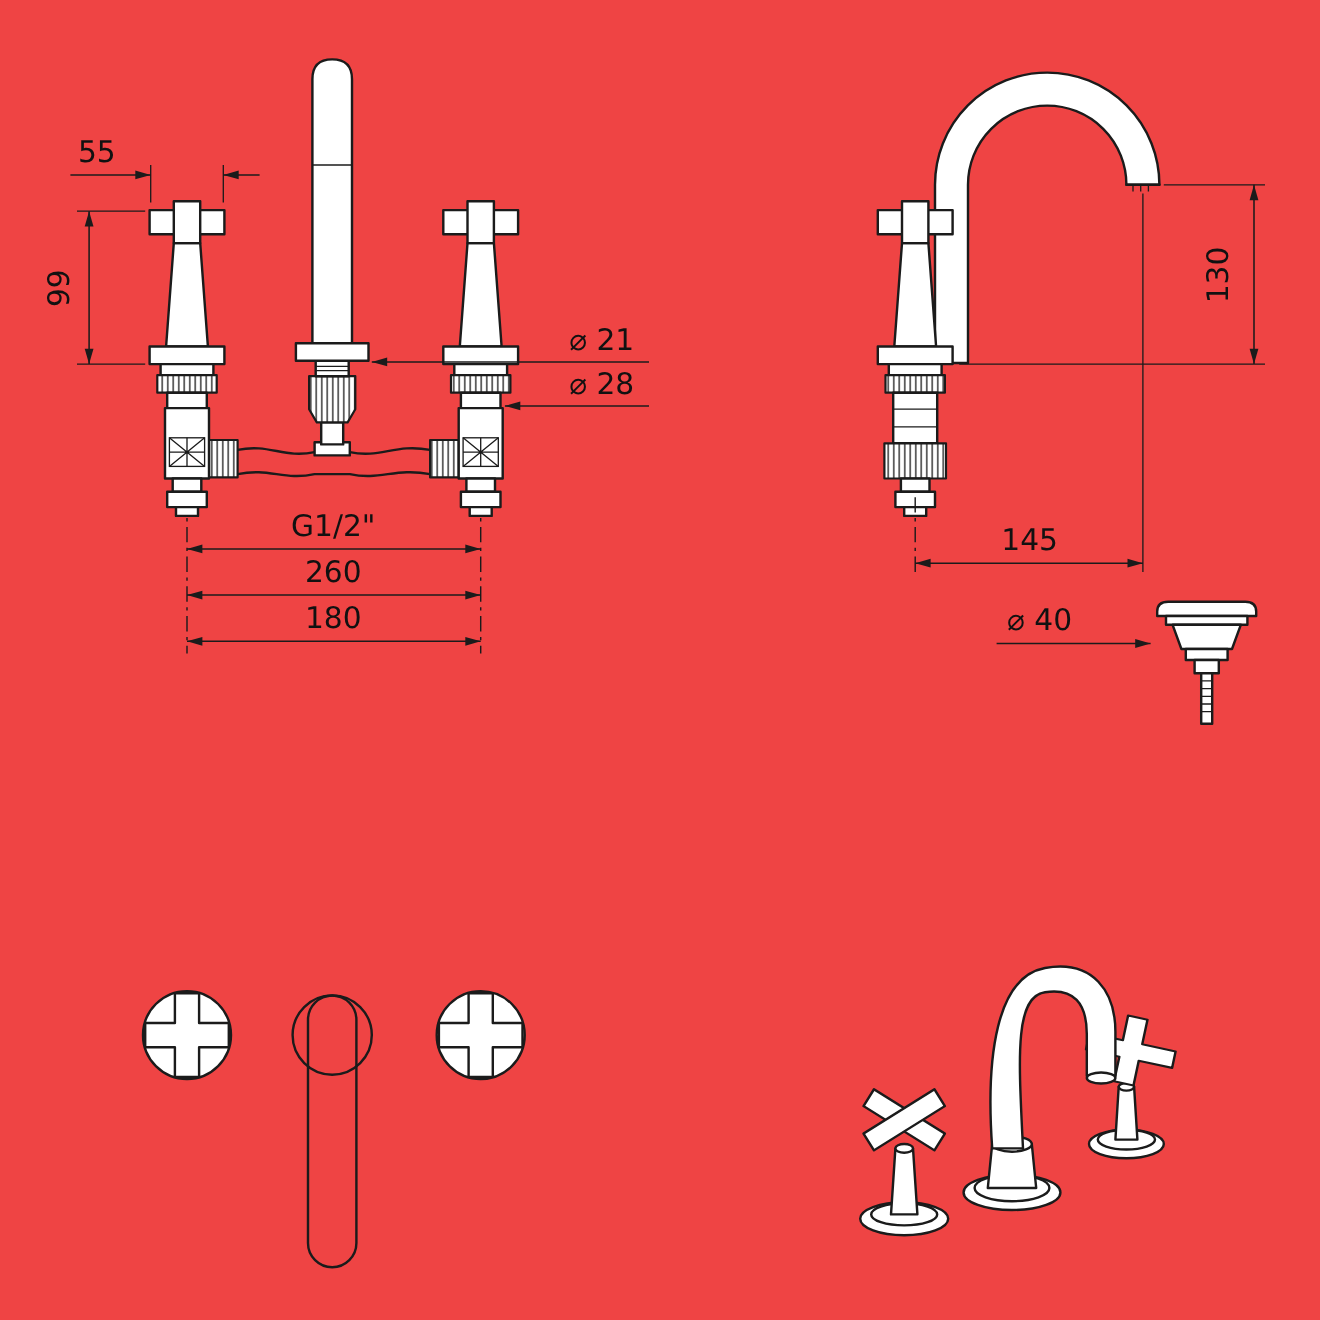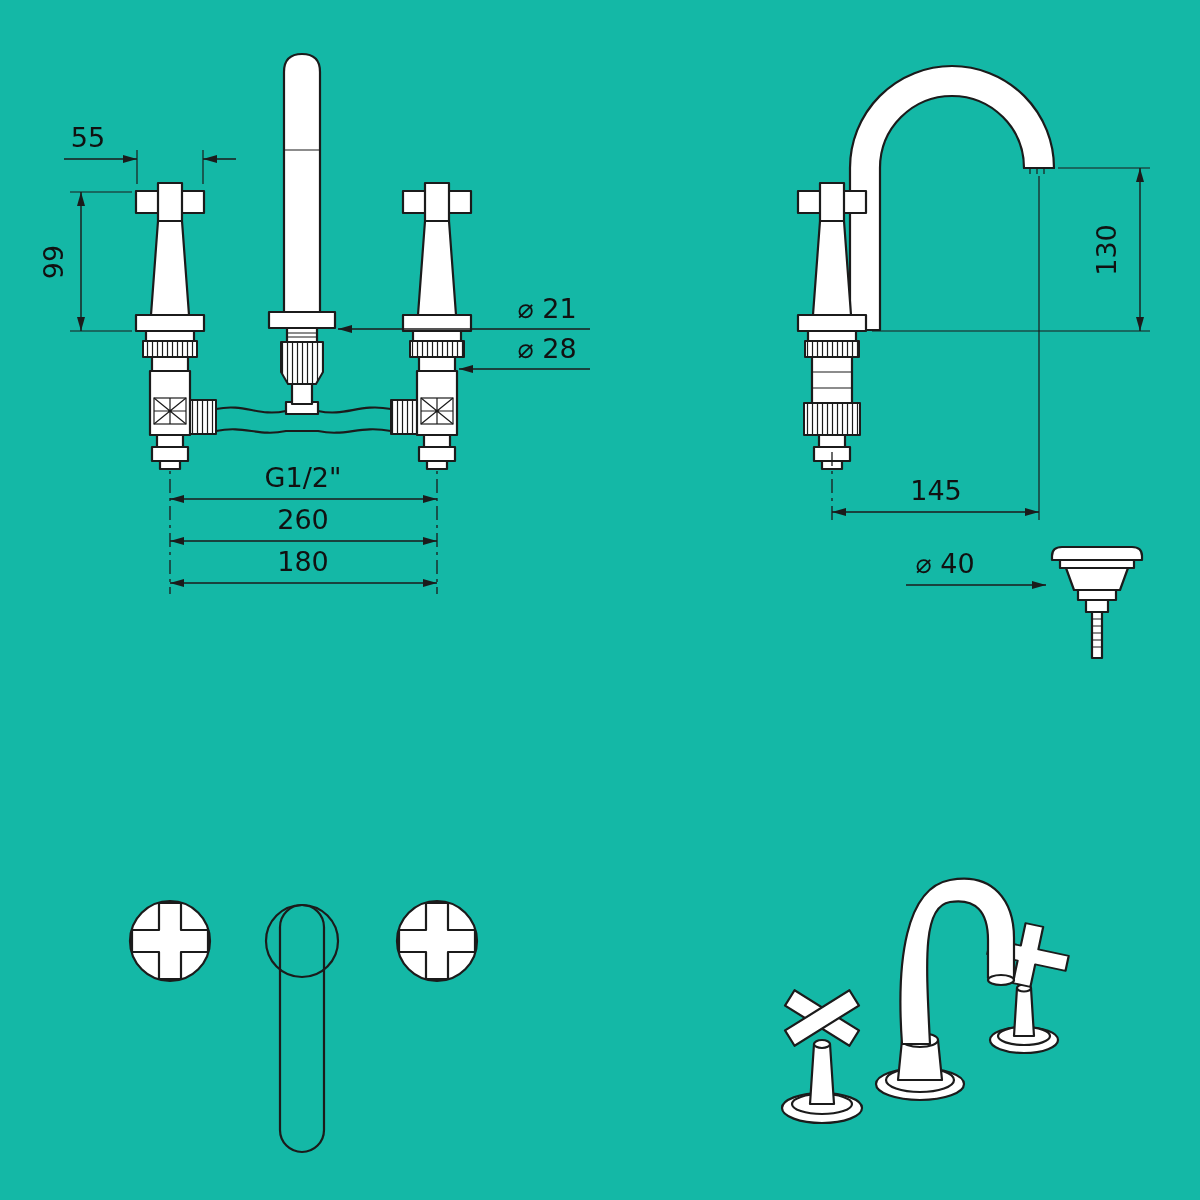"55" .page { background: #14b8a6 -> #ef4444 }
